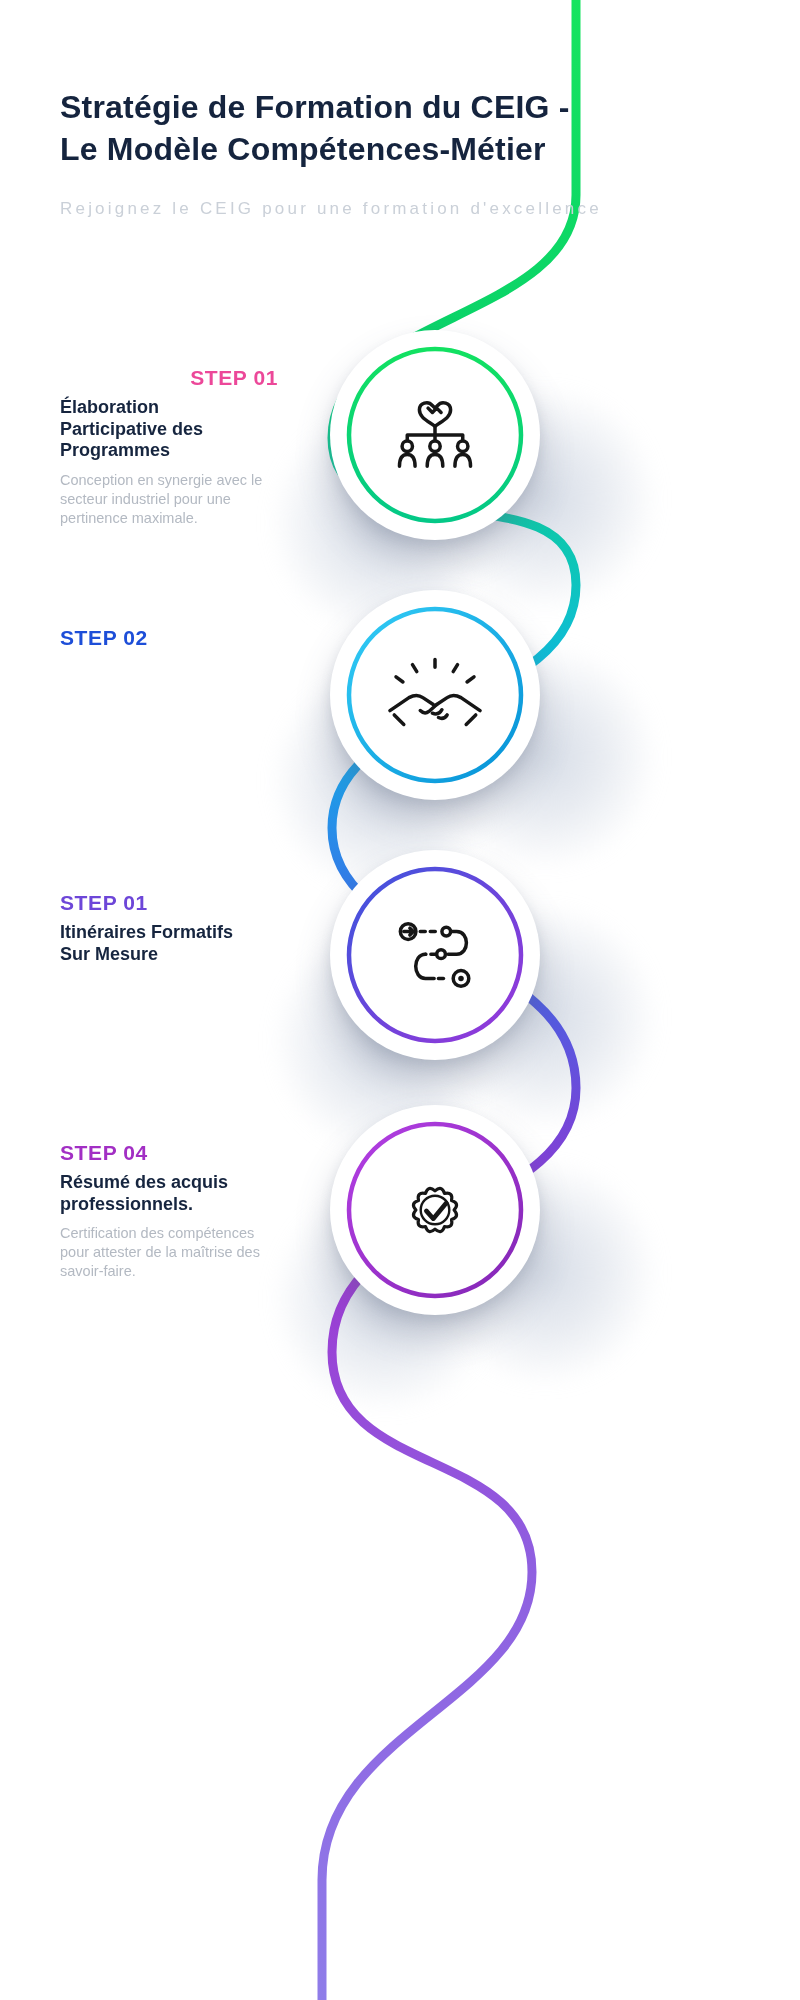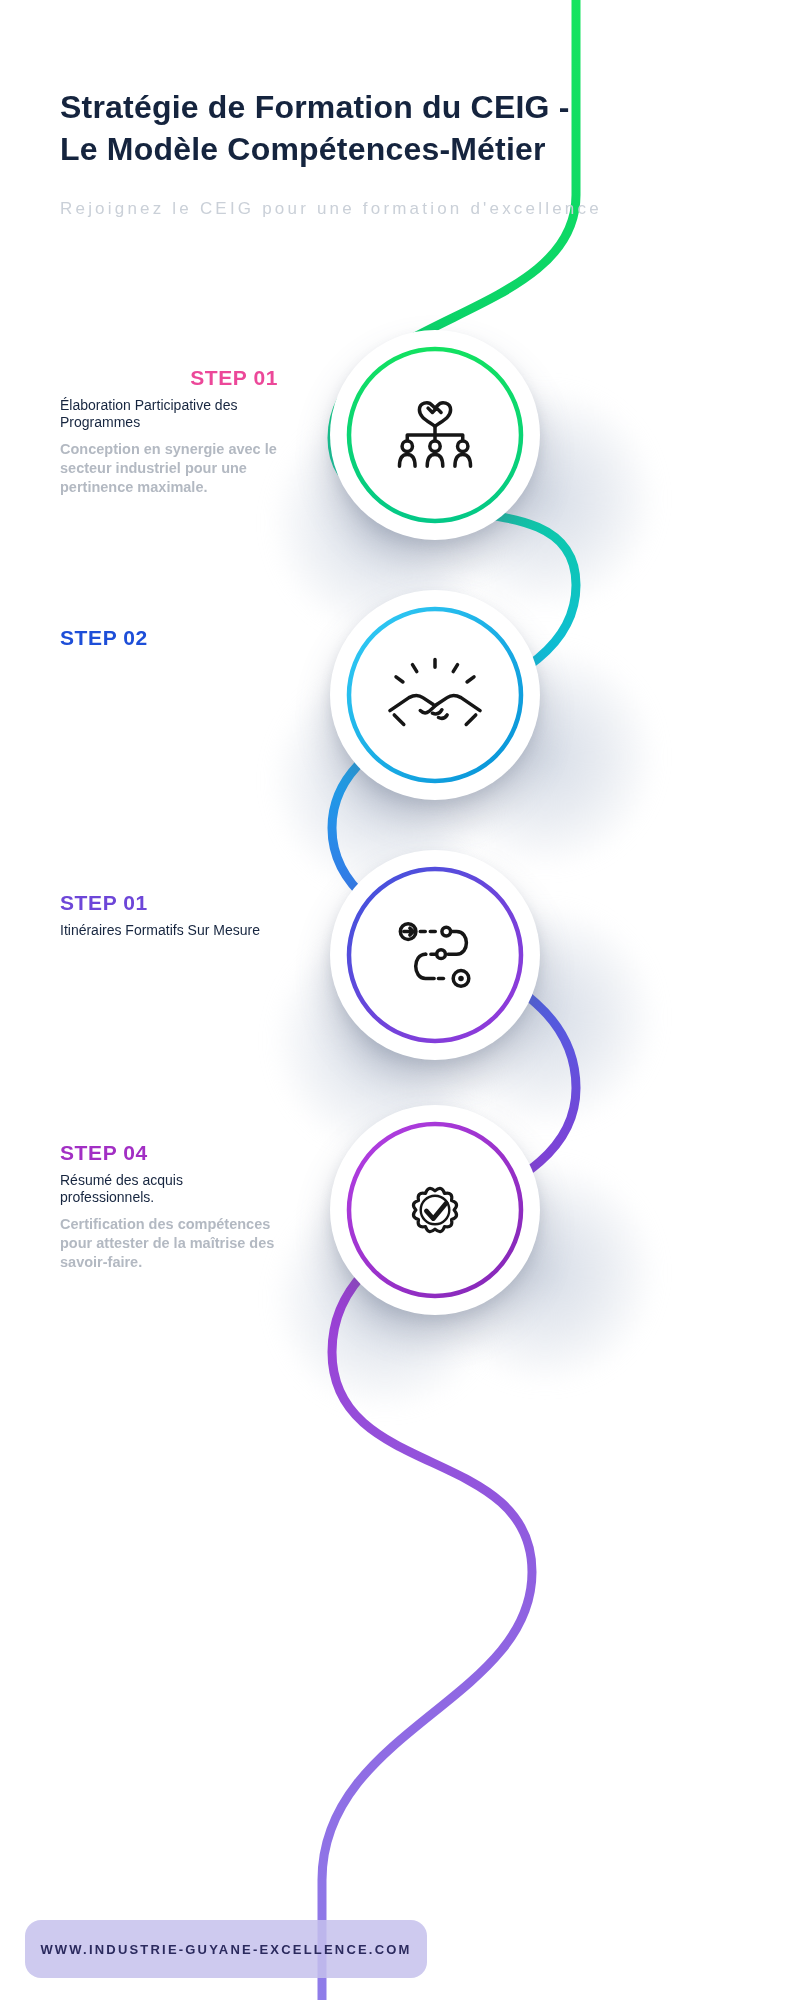"Élaboration Participative des Programmes" .step-title { font-size: 14px -> 18px; font-weight: 400 -> 700 }
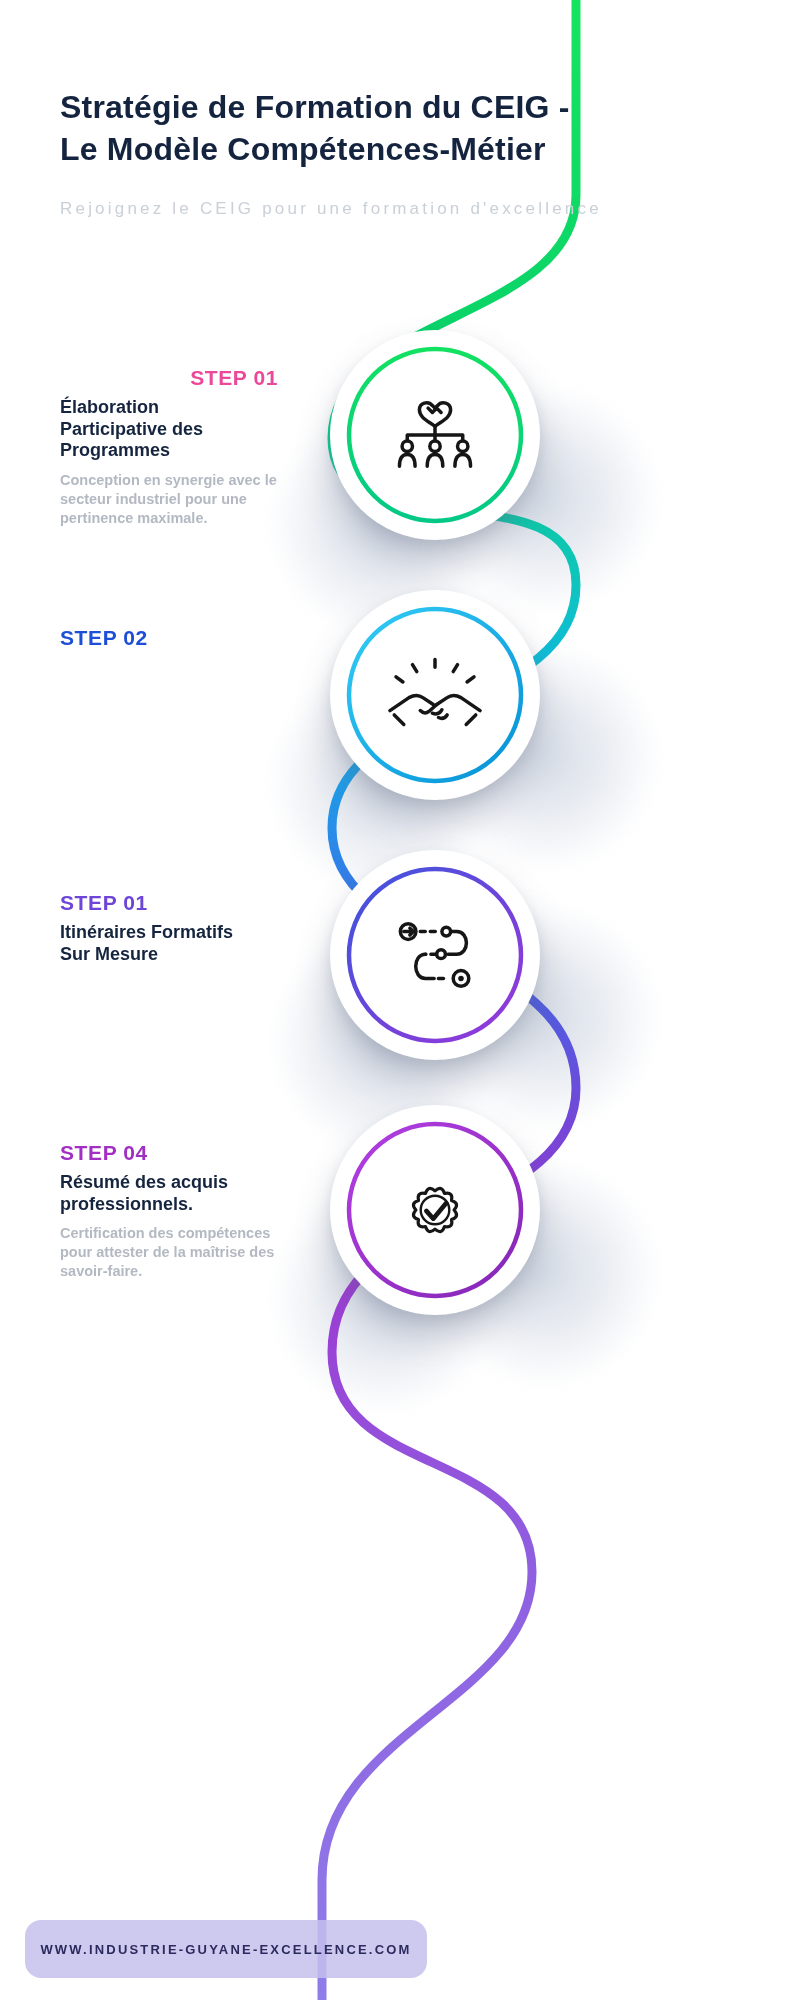"Conception en synergie avec le" .step-desc { font-weight: 700 -> 400 }
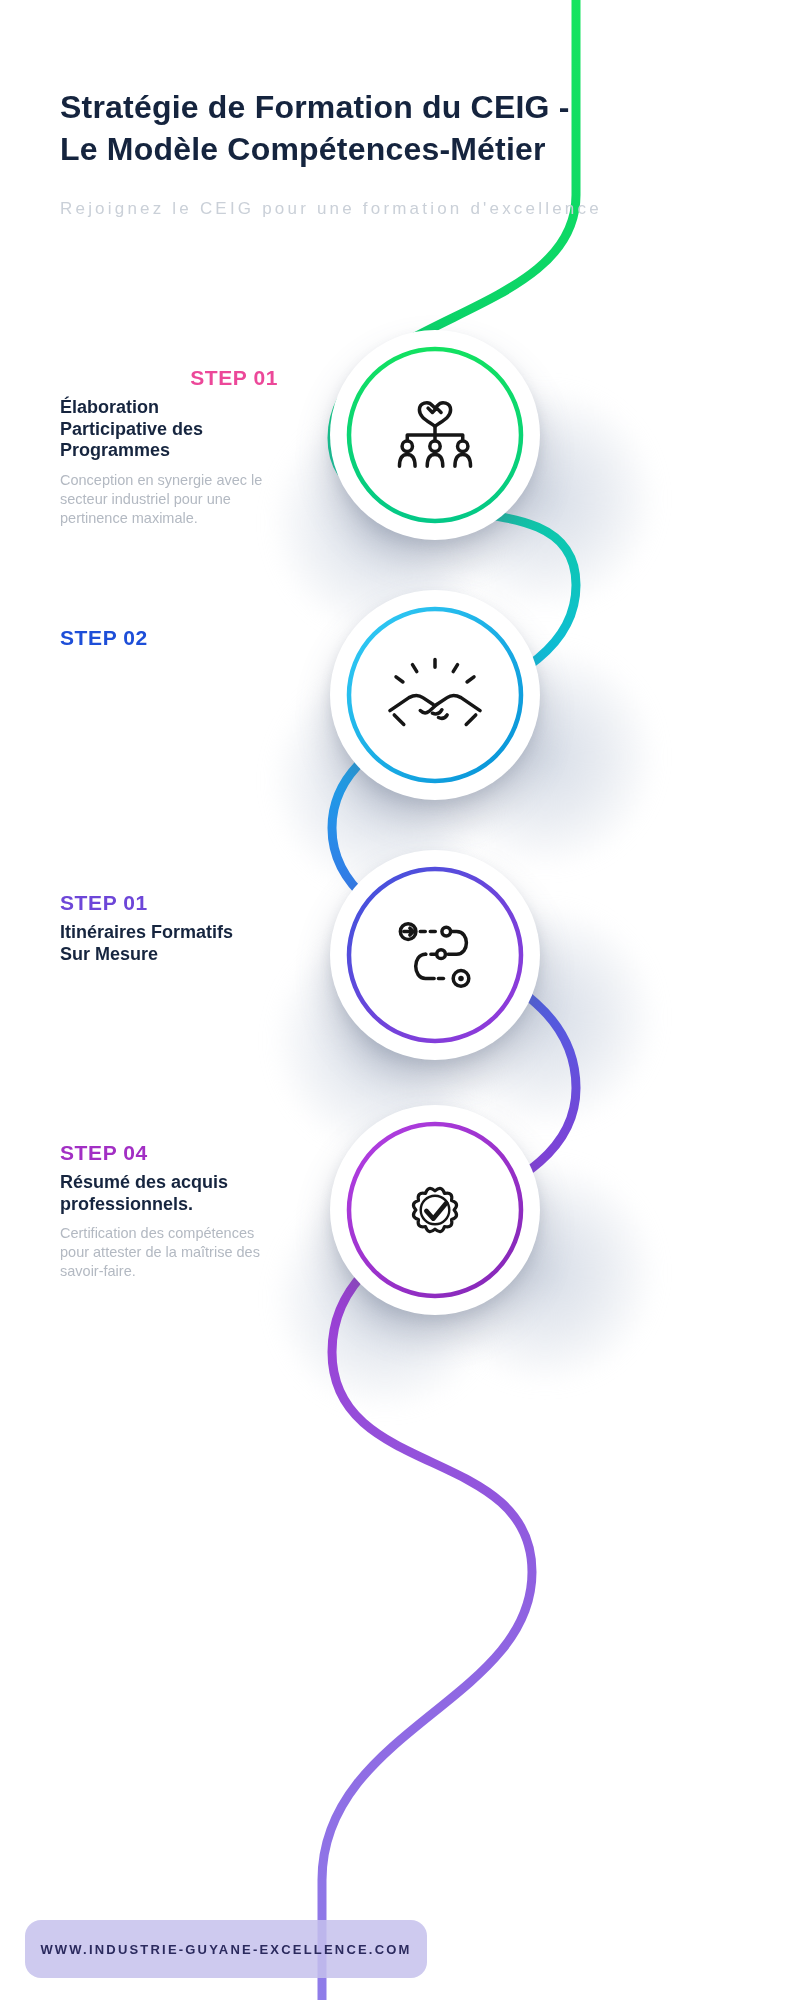"WWW.INDUSTRIE-GUYANE-EXCELLENCE.COM" div.footer-pill { html: <div> <span>WWW.INDUSTRIE-GUYANE-EXCELLENCE.COM</span> </div> -> none }
